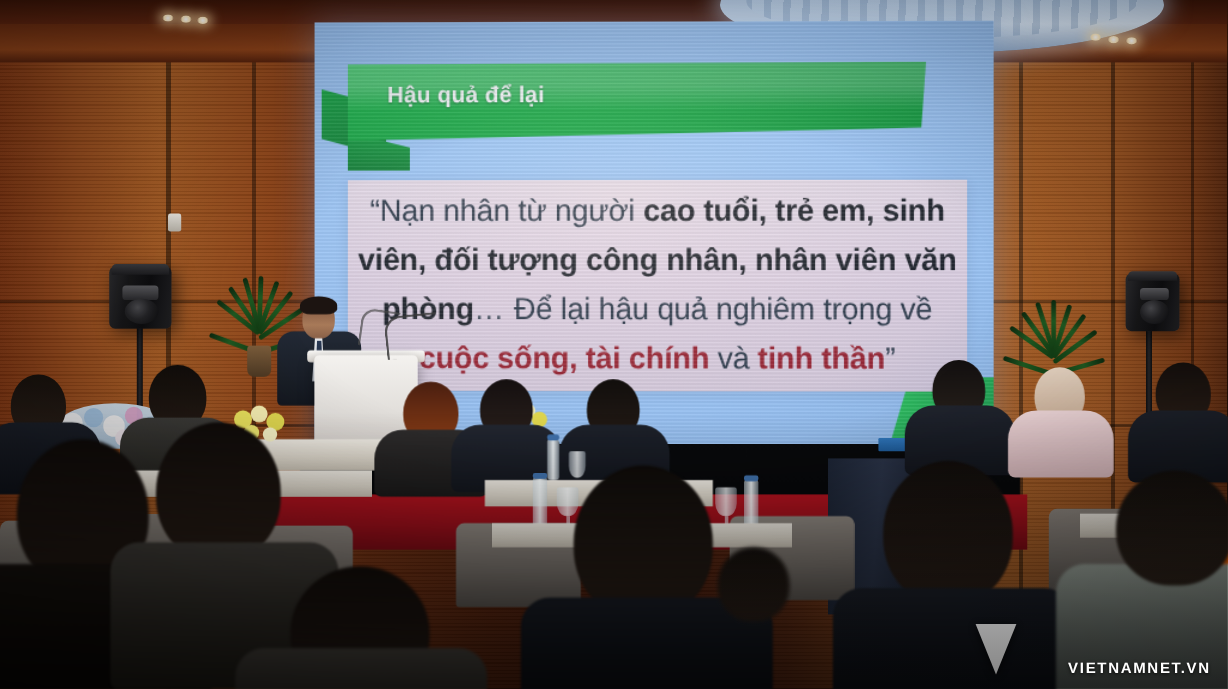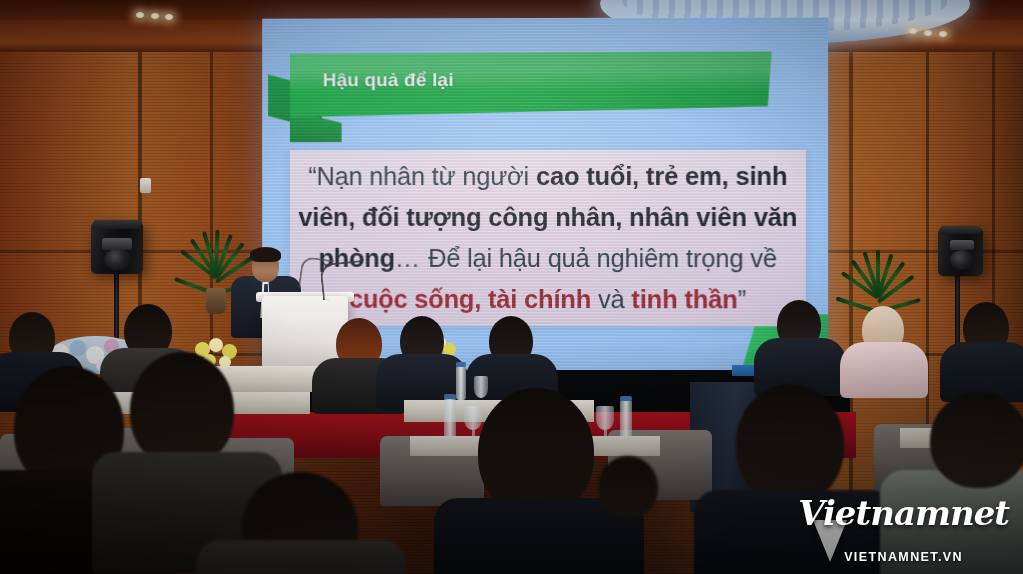"Vietnamnet" div.wm-main { html: <div>Vietnamnet</div> -> none }
